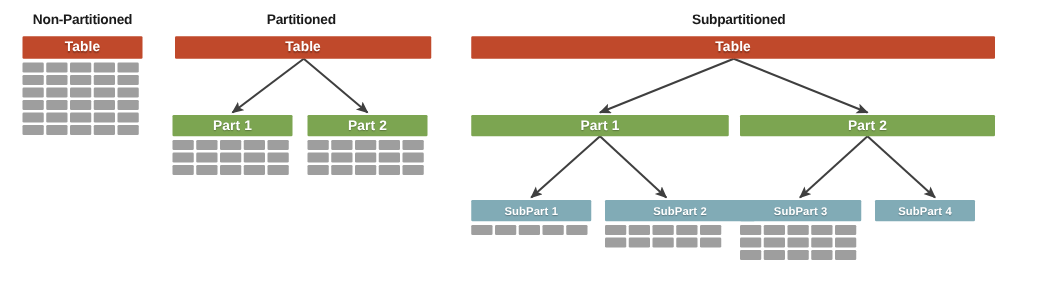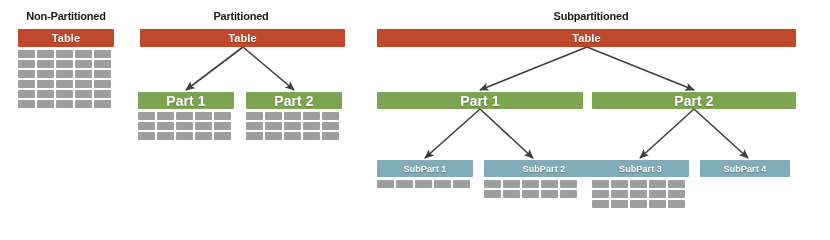"Part 1" .node.green { font-size: 14px -> 11px }
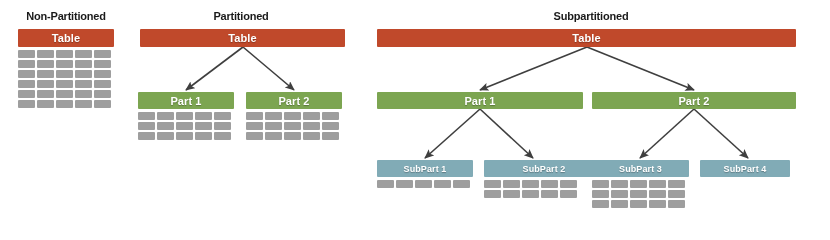"SubPart 4" div.node { width: 90px -> 80px }
